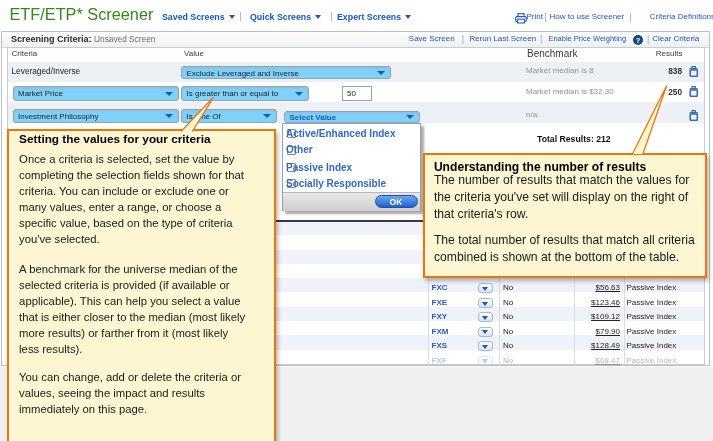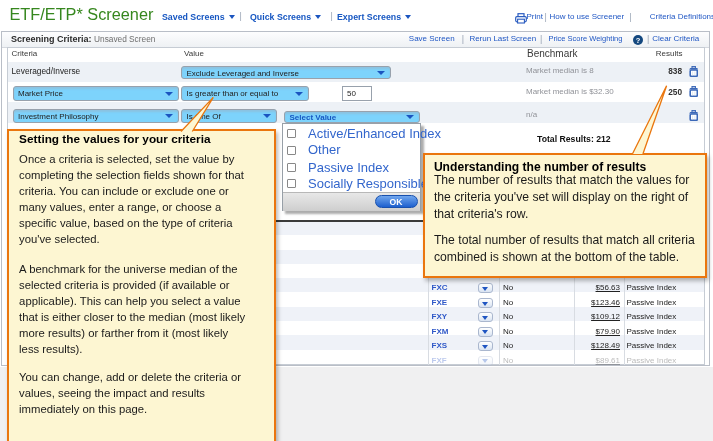"Price Score Weighting" div.lnk { text: Price Score -> Enable Price }
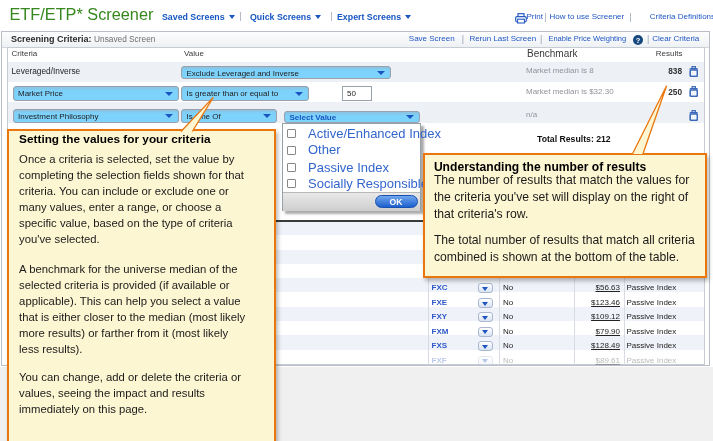"Active/Enhanced Index" .cblab { font-size: 13px -> 10px; font-weight: none -> bold; left: 308px -> 286px }
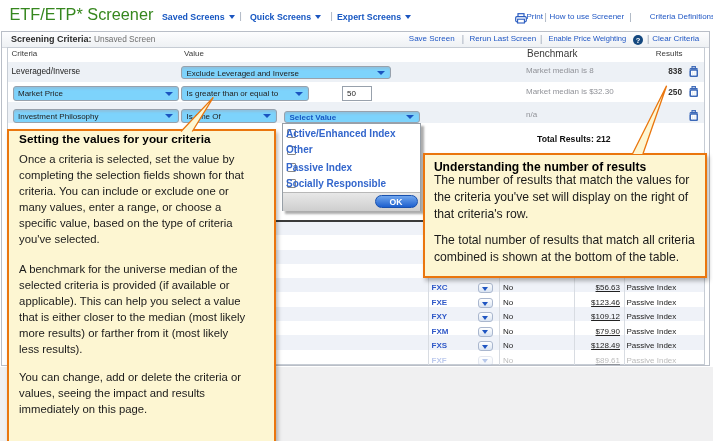"$89.61" div.tprice { text: $89.61 -> $68.47 }
